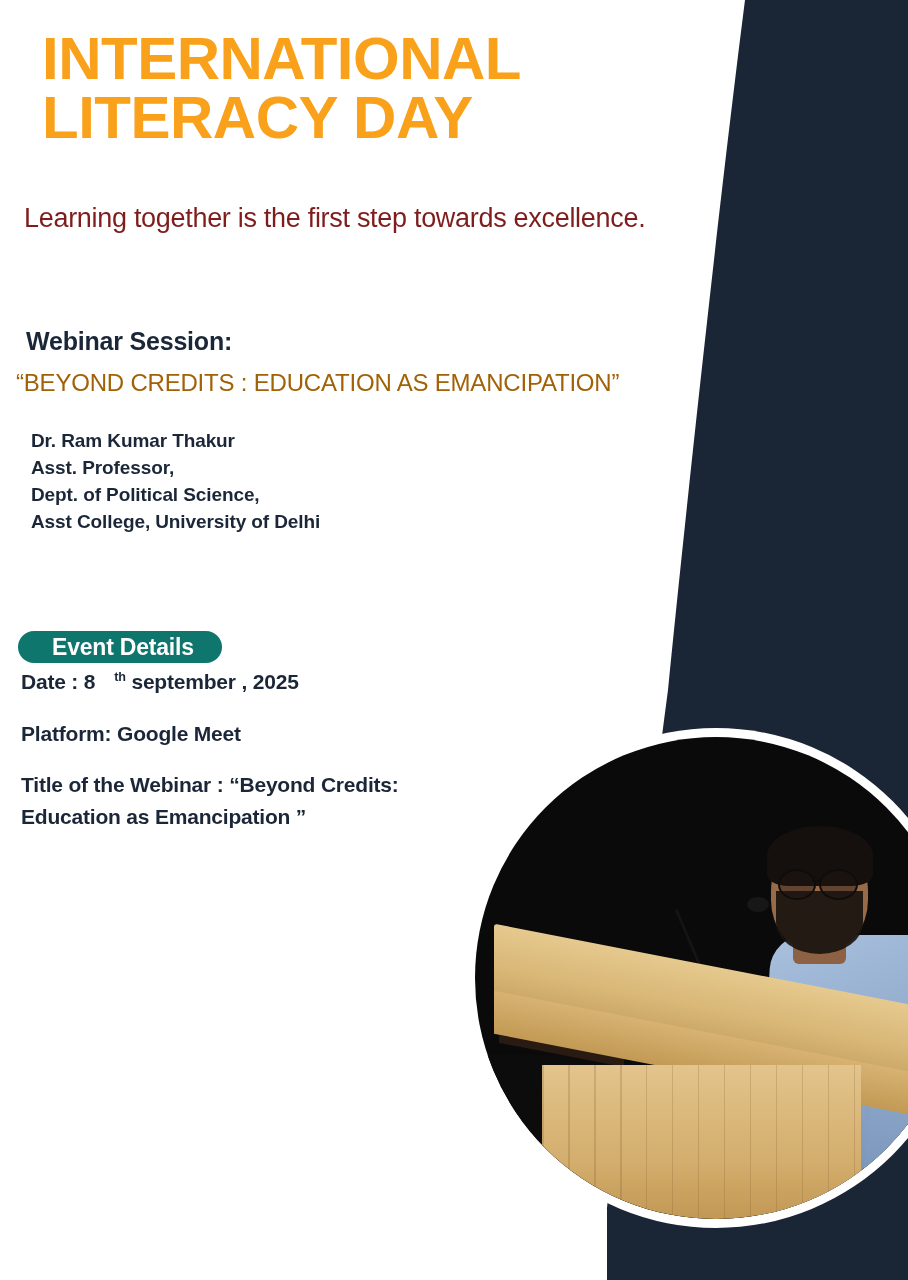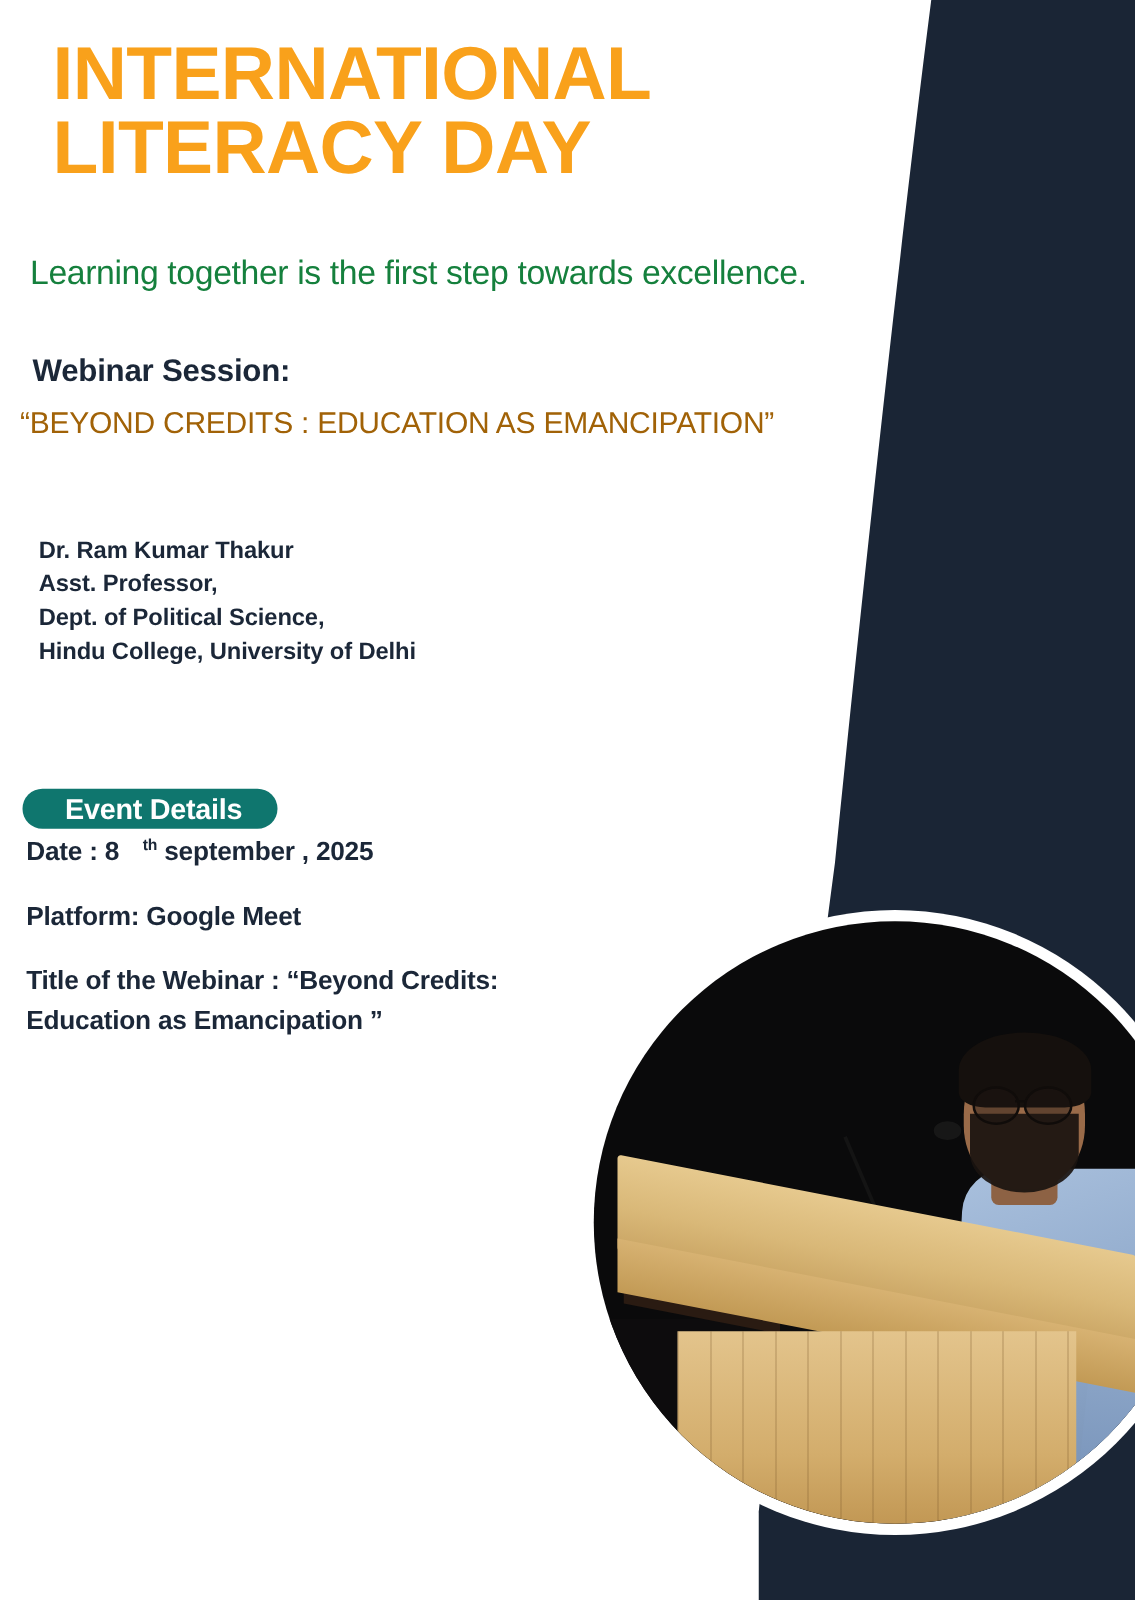"Learning together is the first" .tagline { color: #15803d -> #7f1d1d }
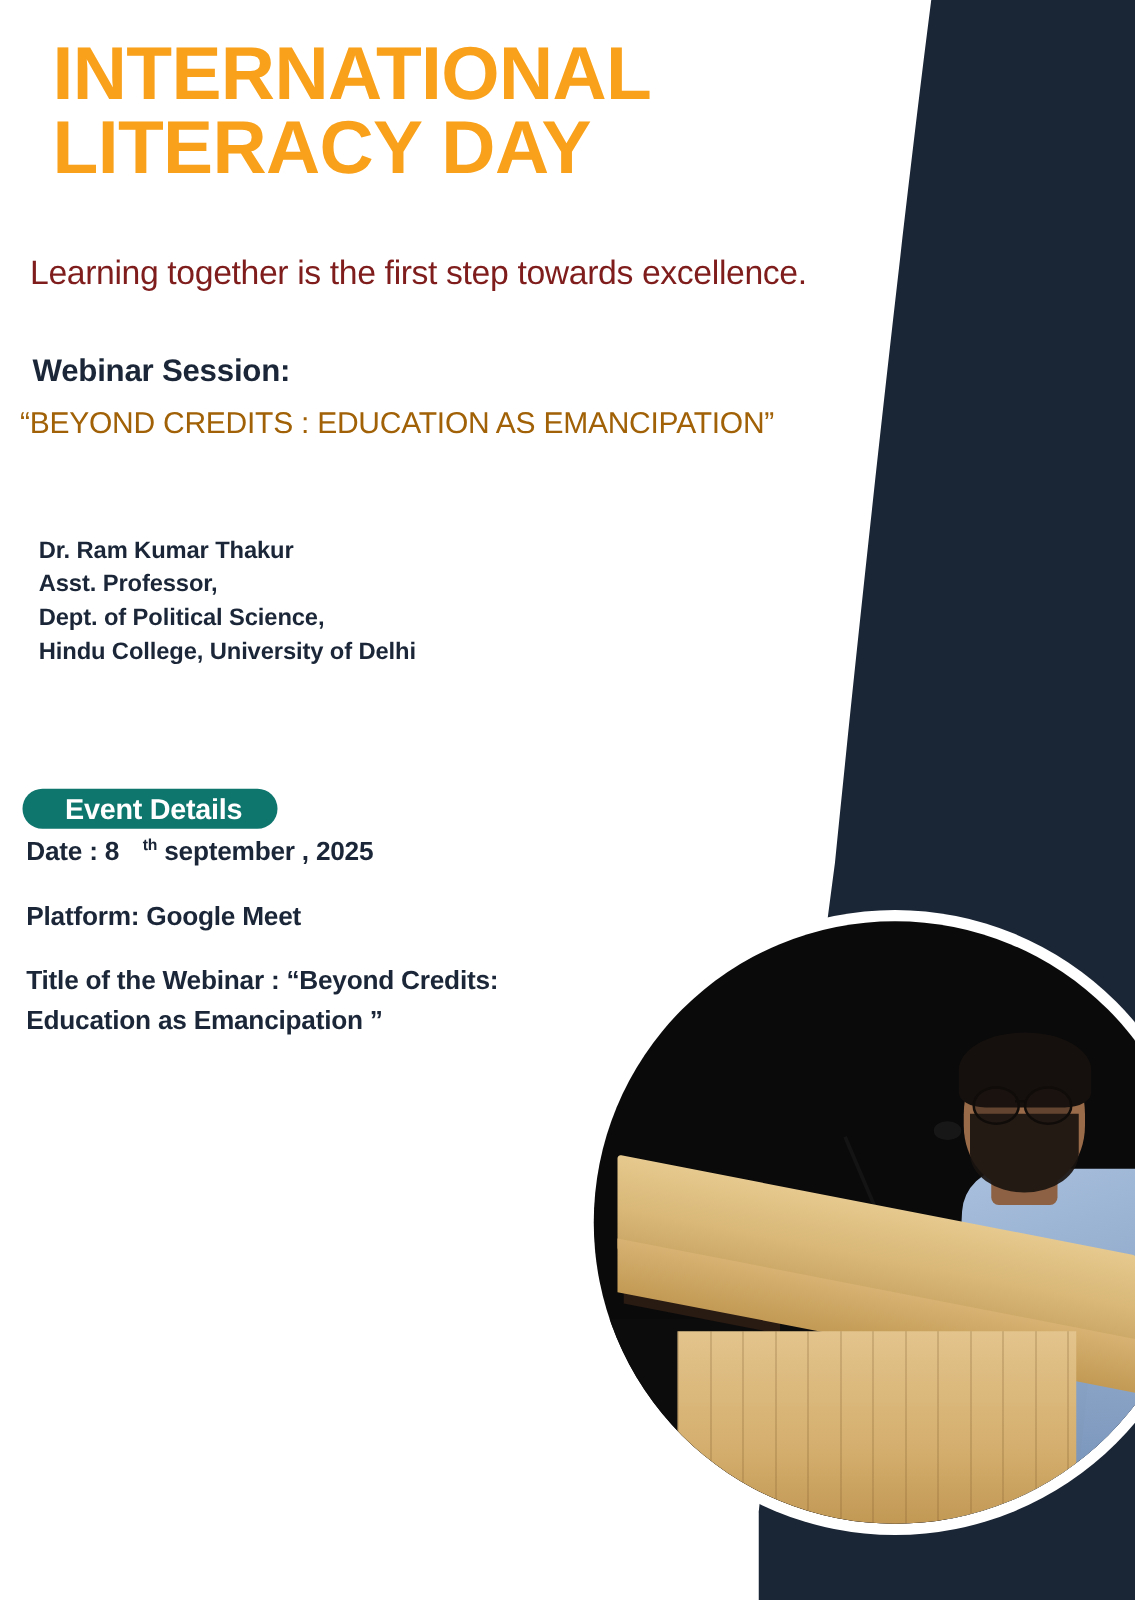"Webinar Session:" .webinar-label { margin-top: none -> 44px }
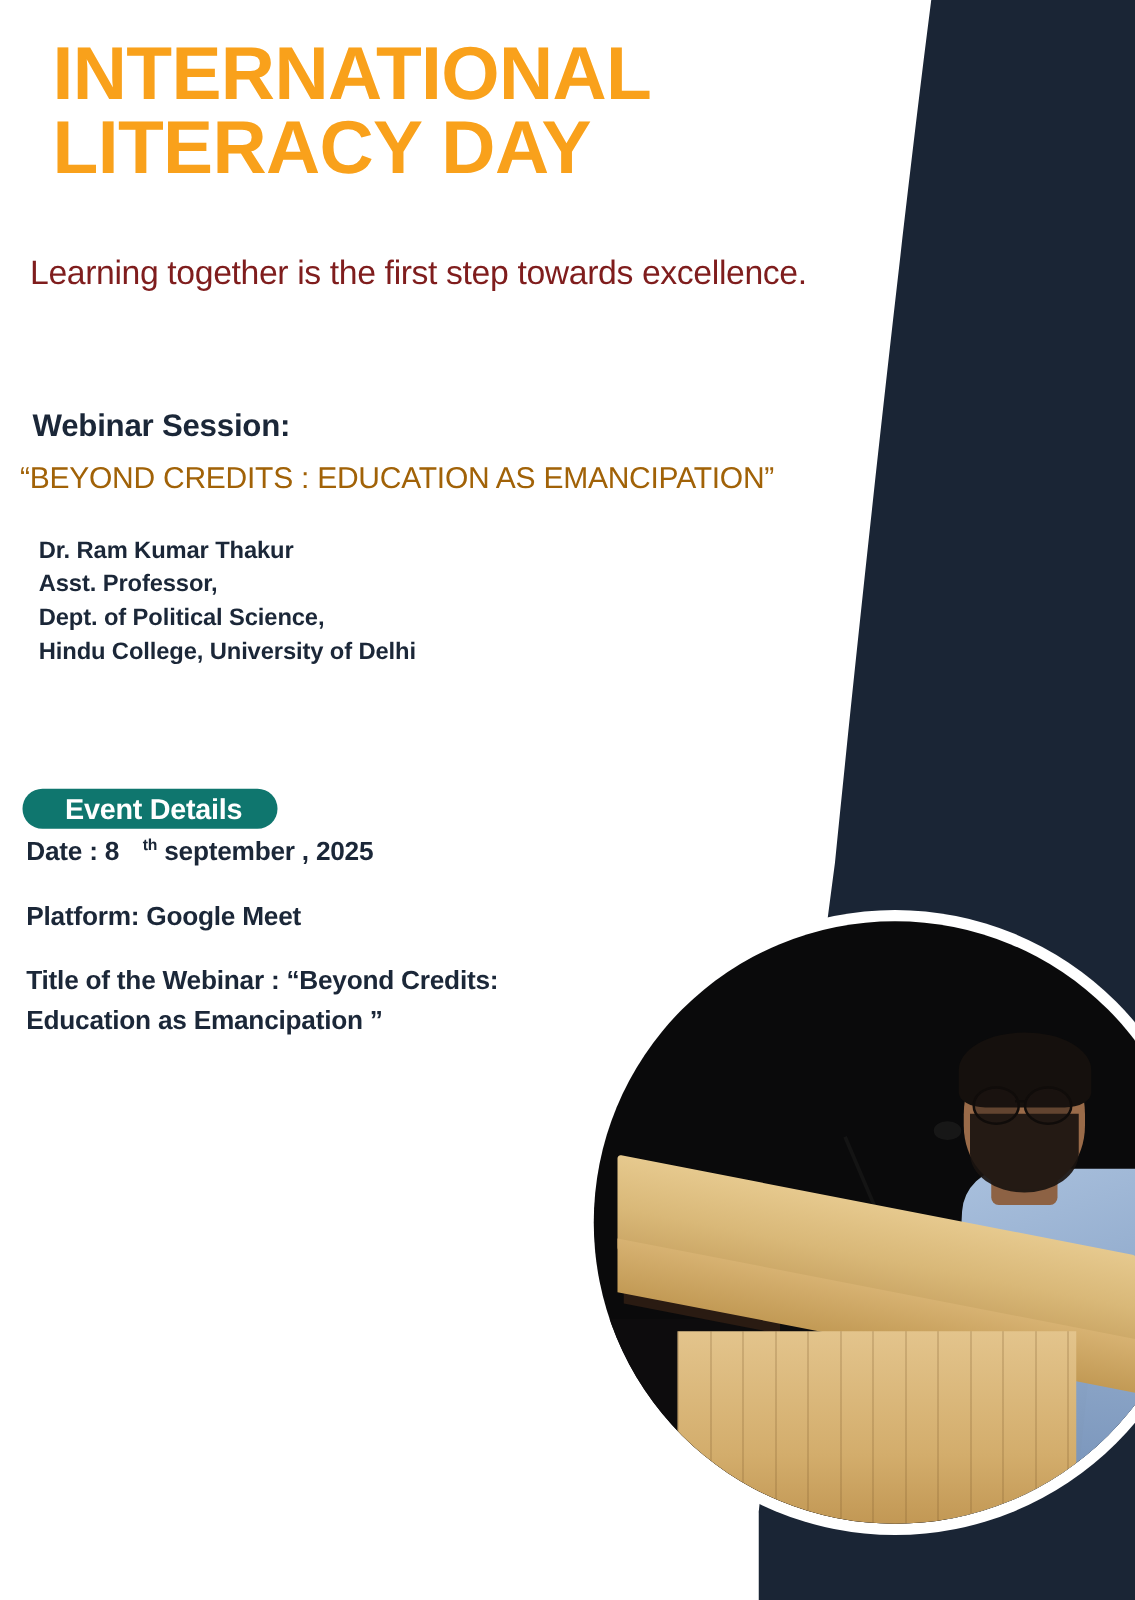"Hindu College, University of Delhi" div { text: Hindu -> Asst }
